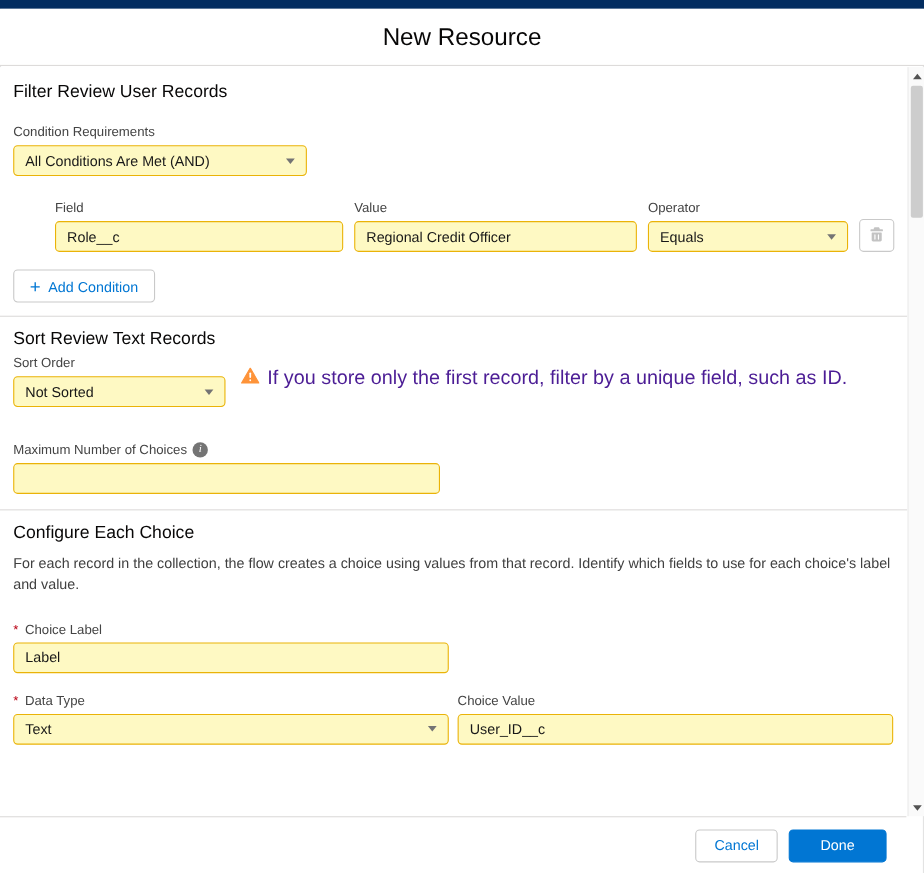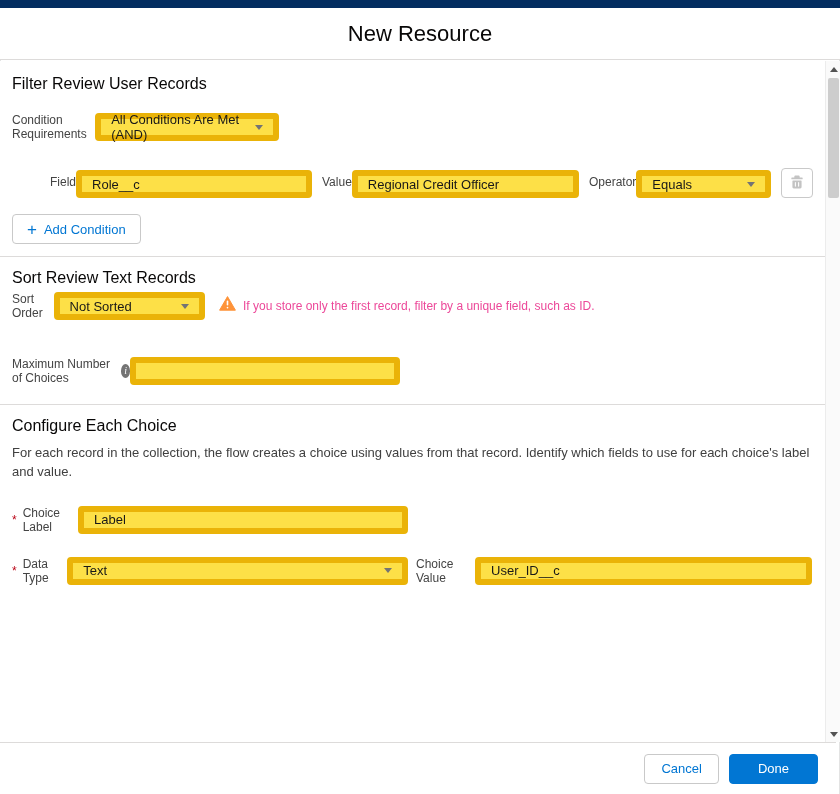"Condition Requirements" .field-group { flex-direction: row -> column }
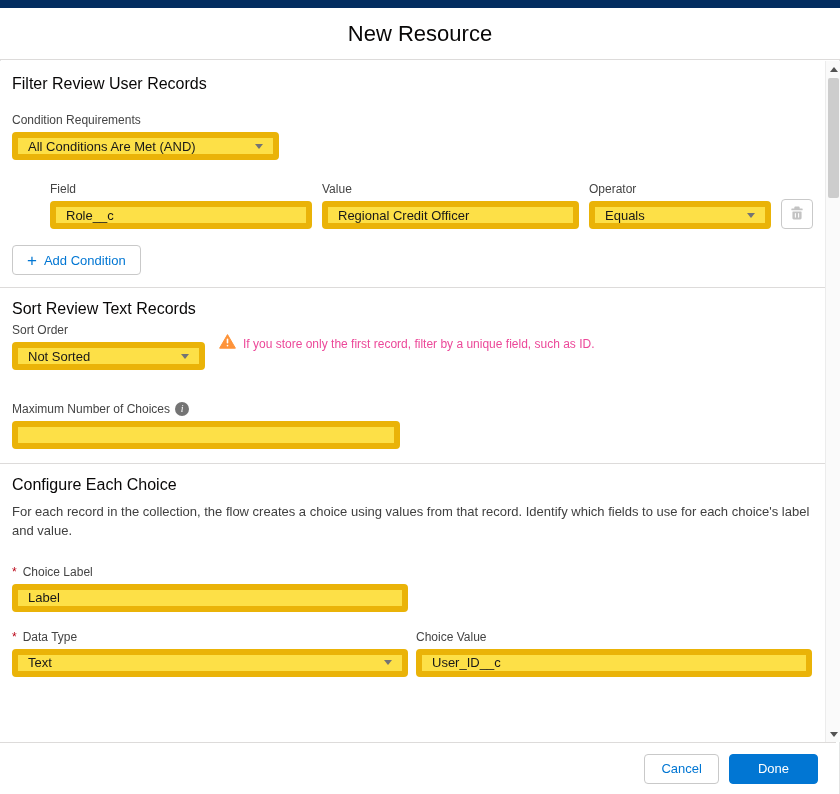"All Conditions Are Met (AND)" .text-input, .select { background: #fde047 -> #fef9c3; border: 6px solid #eab308 -> 1px solid #eab308 }
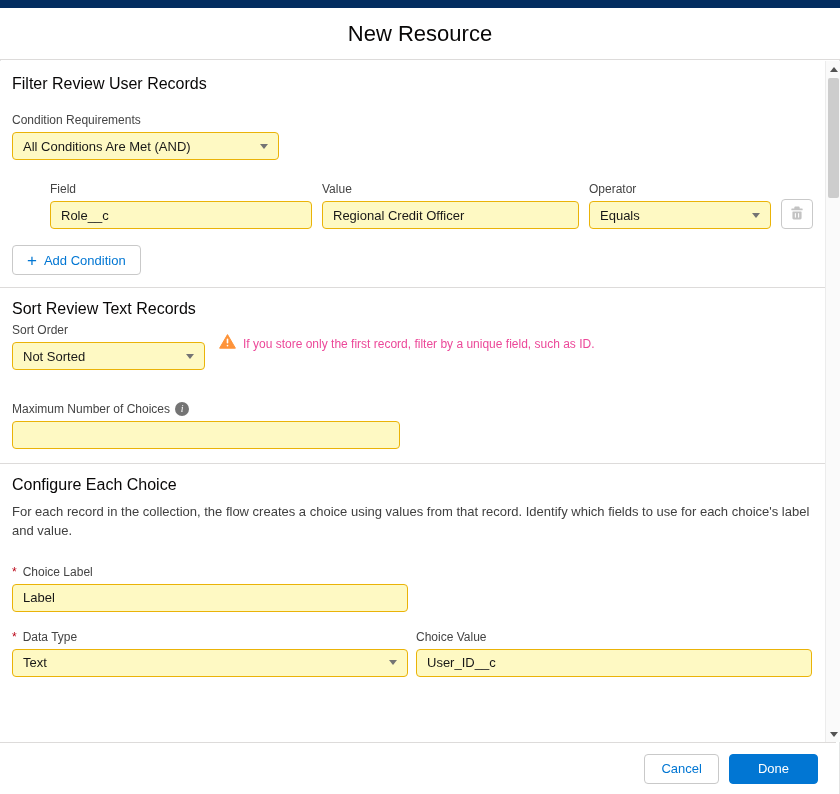"If you store only the" .warning-box .w-text { color: #ec4899 -> #4c1d95; font-size: 12px -> 18px }
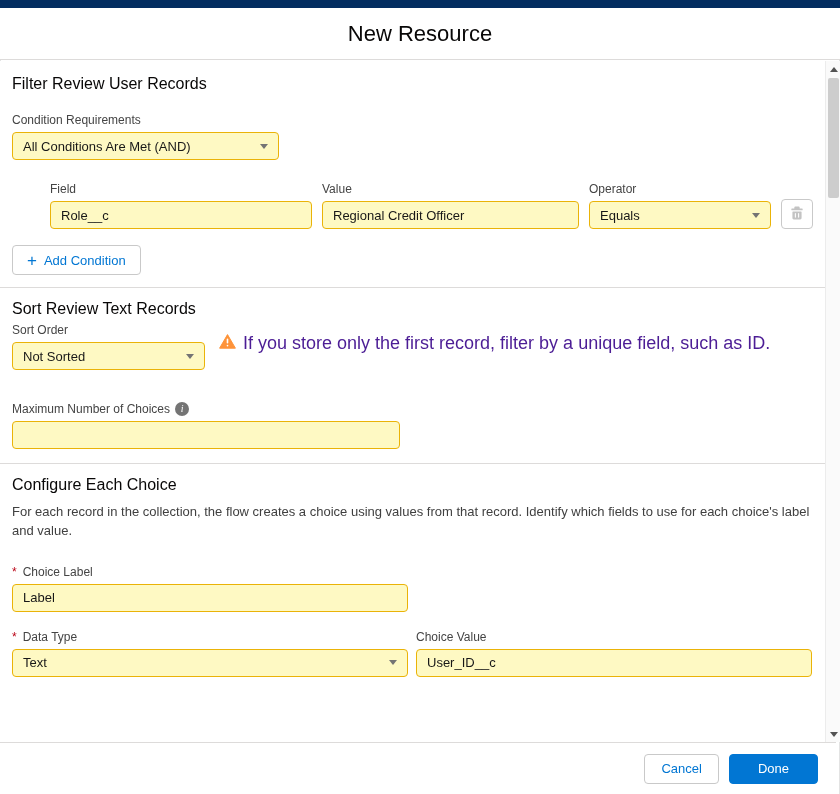"Cancel" .modal-footer { right: 4px -> 16px }
